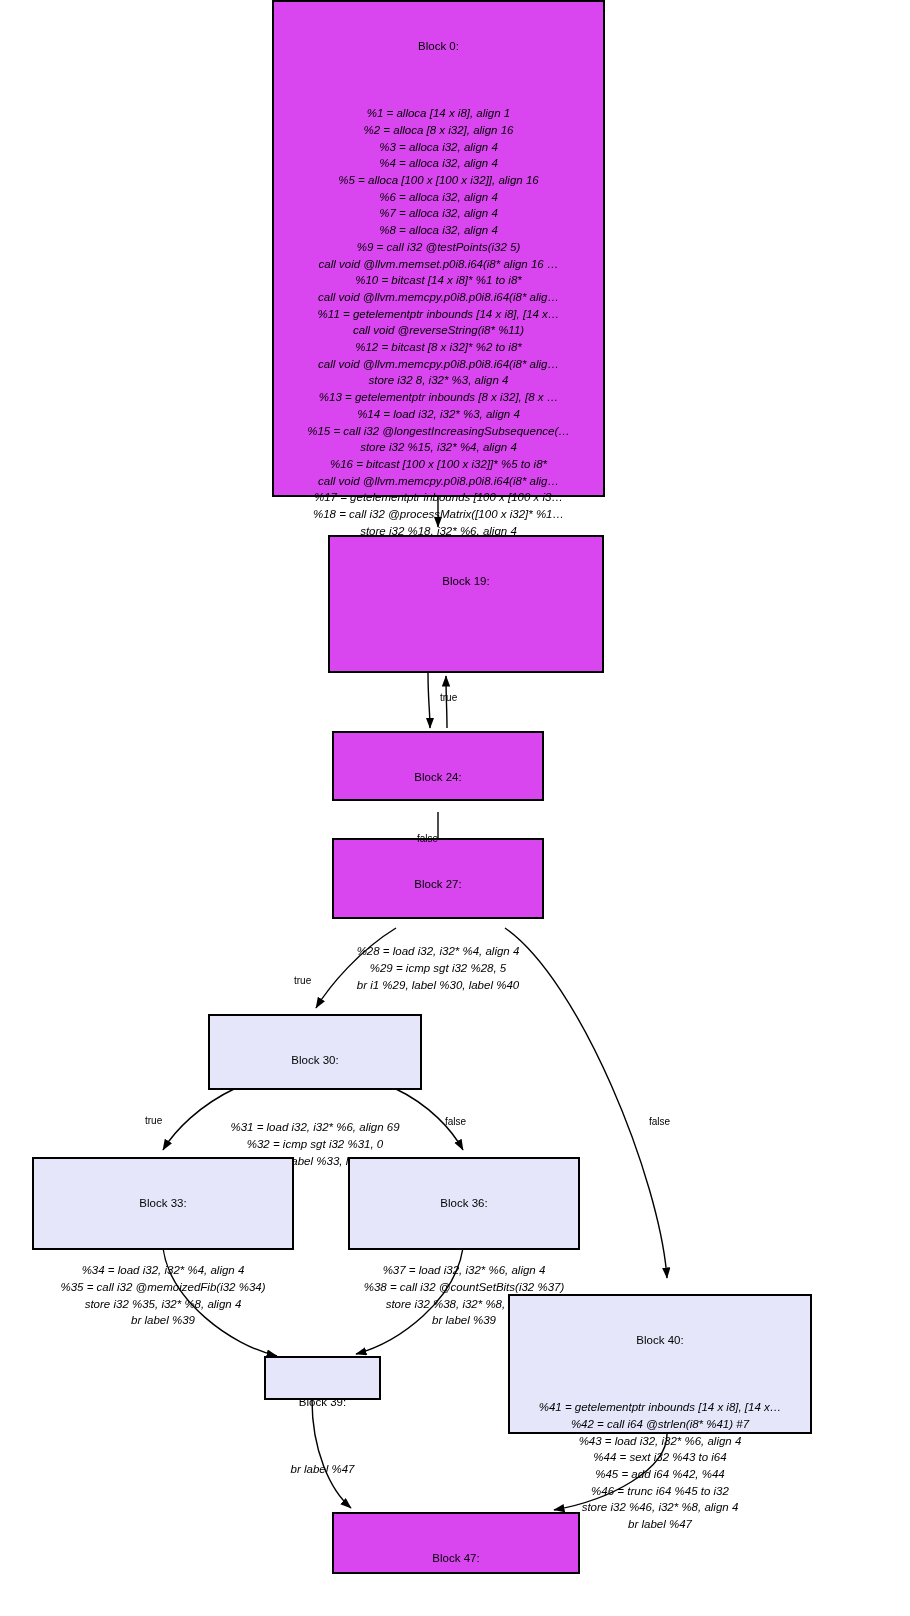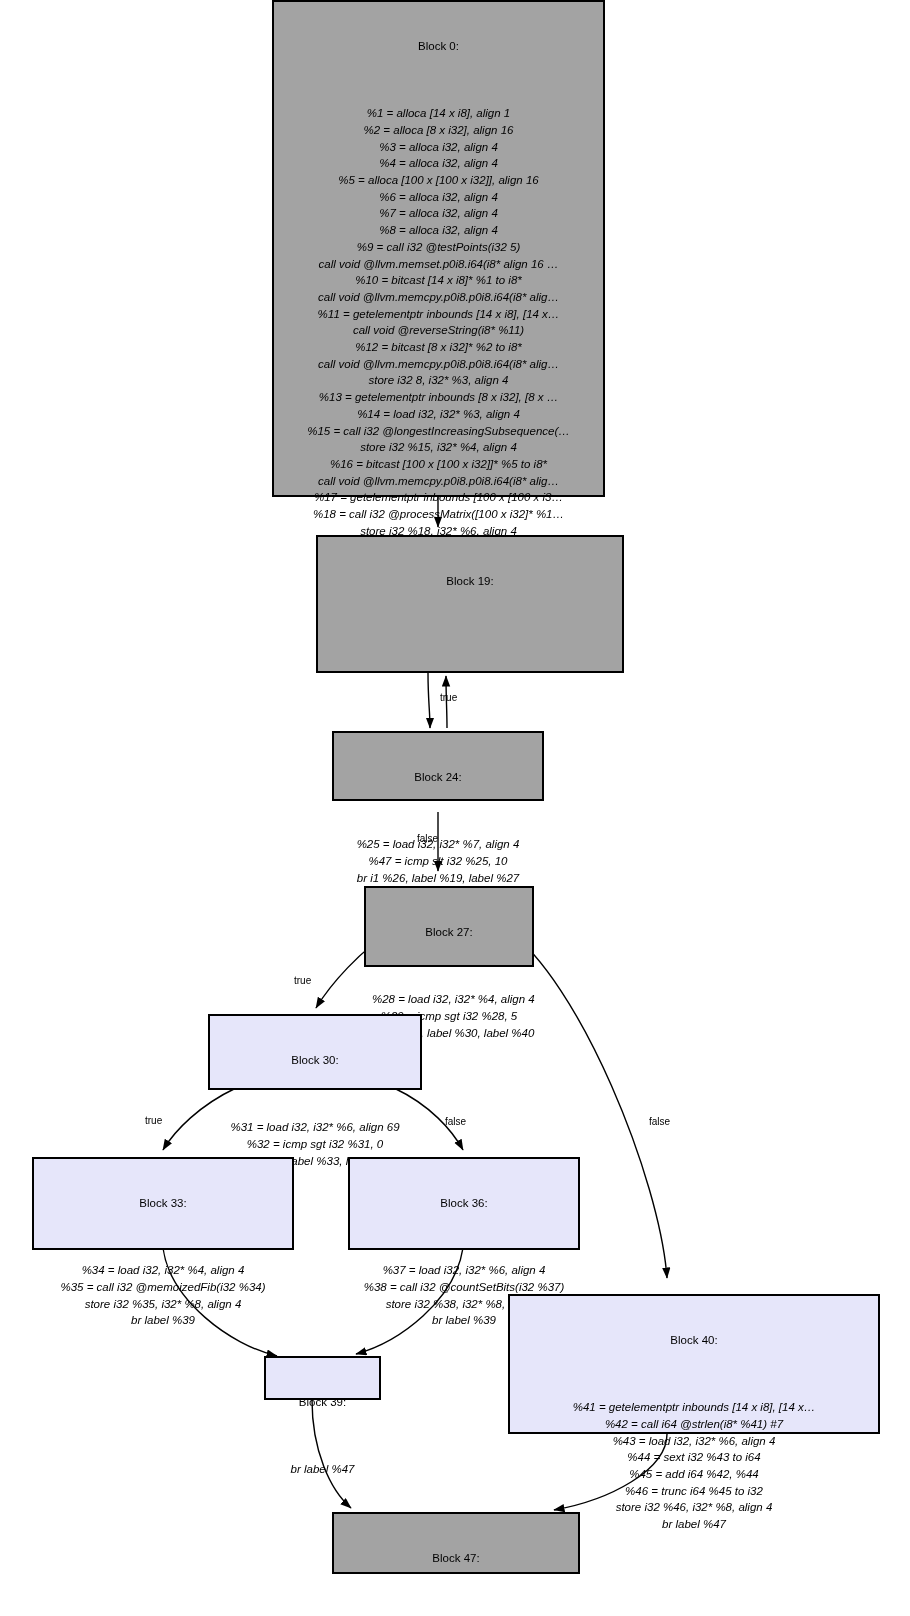"Block 0:" .node.entry { background: #a3a3a3 -> #d946ef }
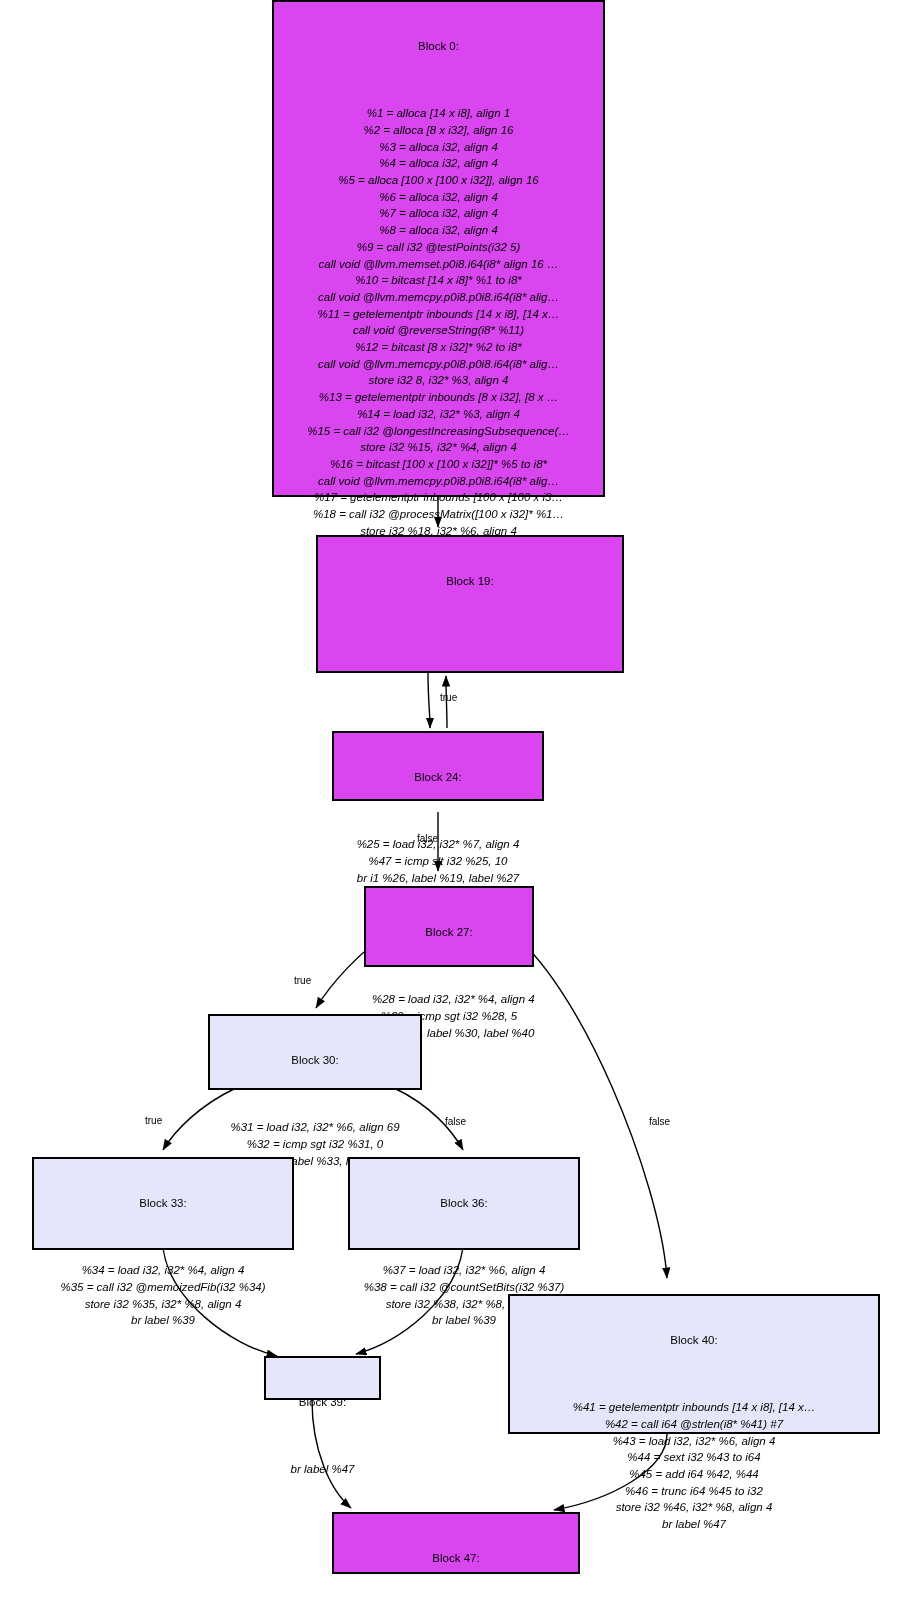"Block 19:" div.node { left: 316px -> 328px; width: 308px -> 276px }
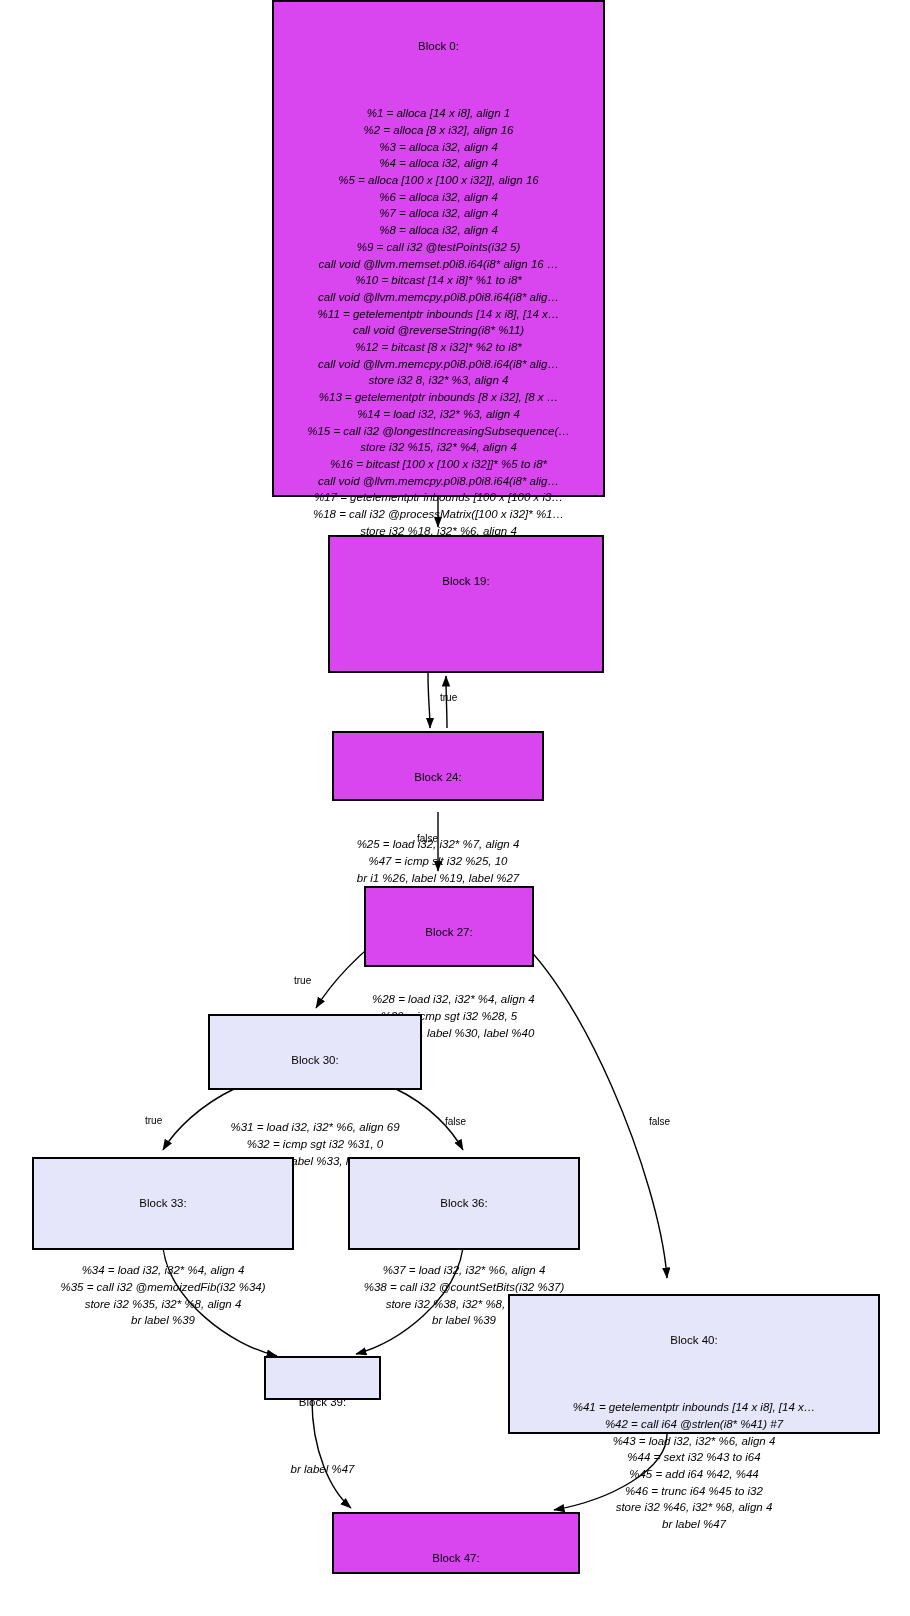"Block 27:" div.node { margin-left: 32px -> none; top: 886px -> 838px; width: 170px -> 212px }
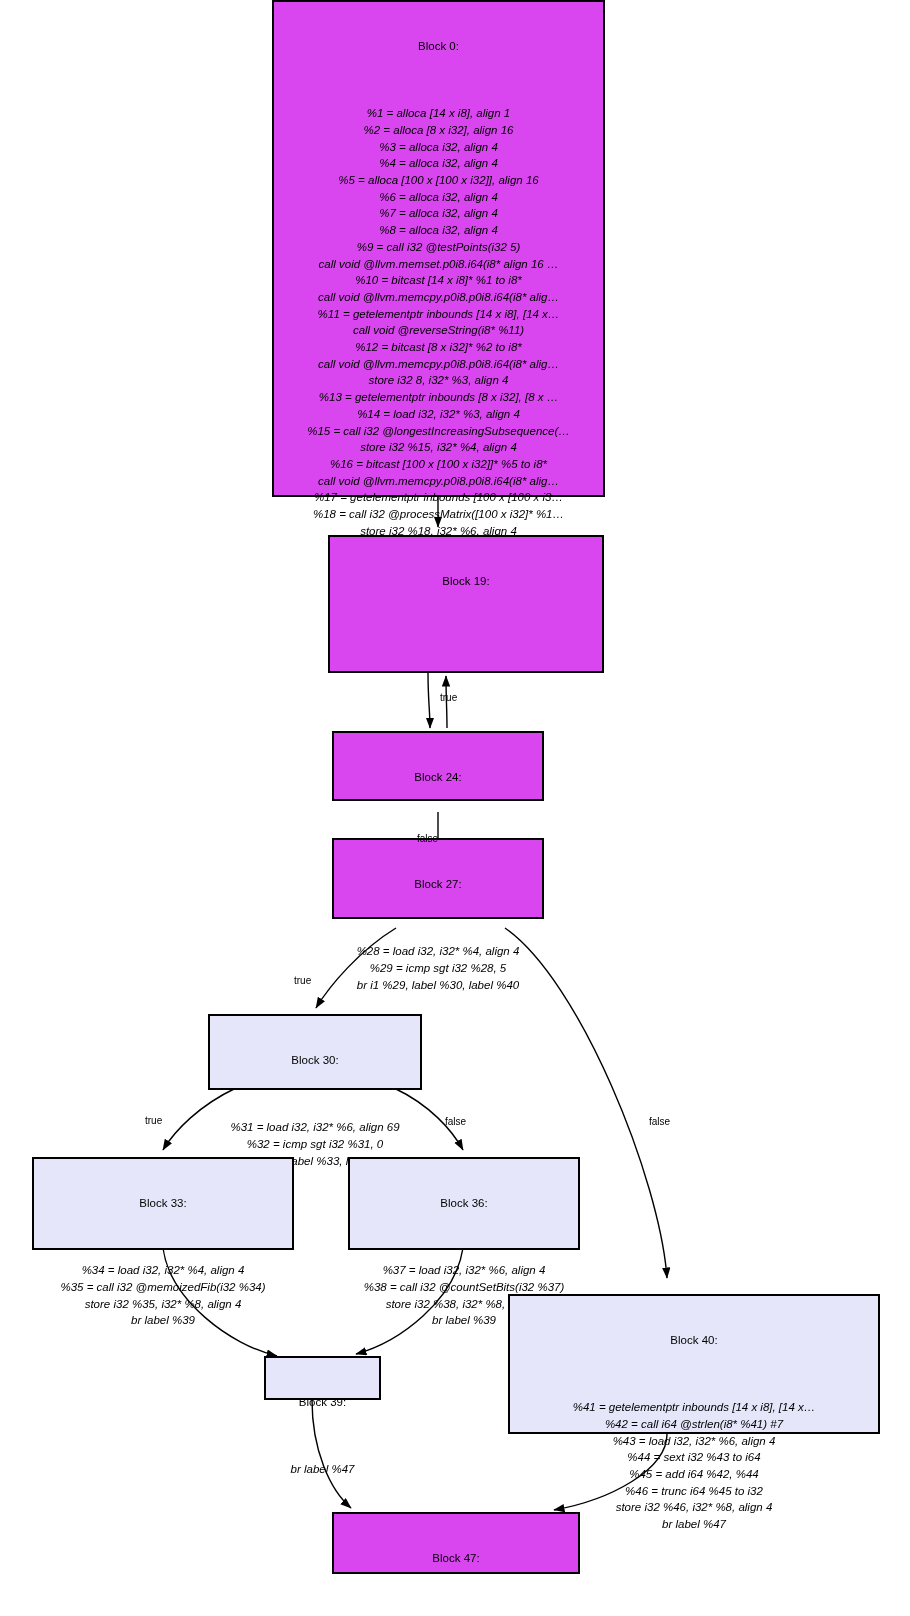"Block 40:" div.node { width: 372px -> 304px }
